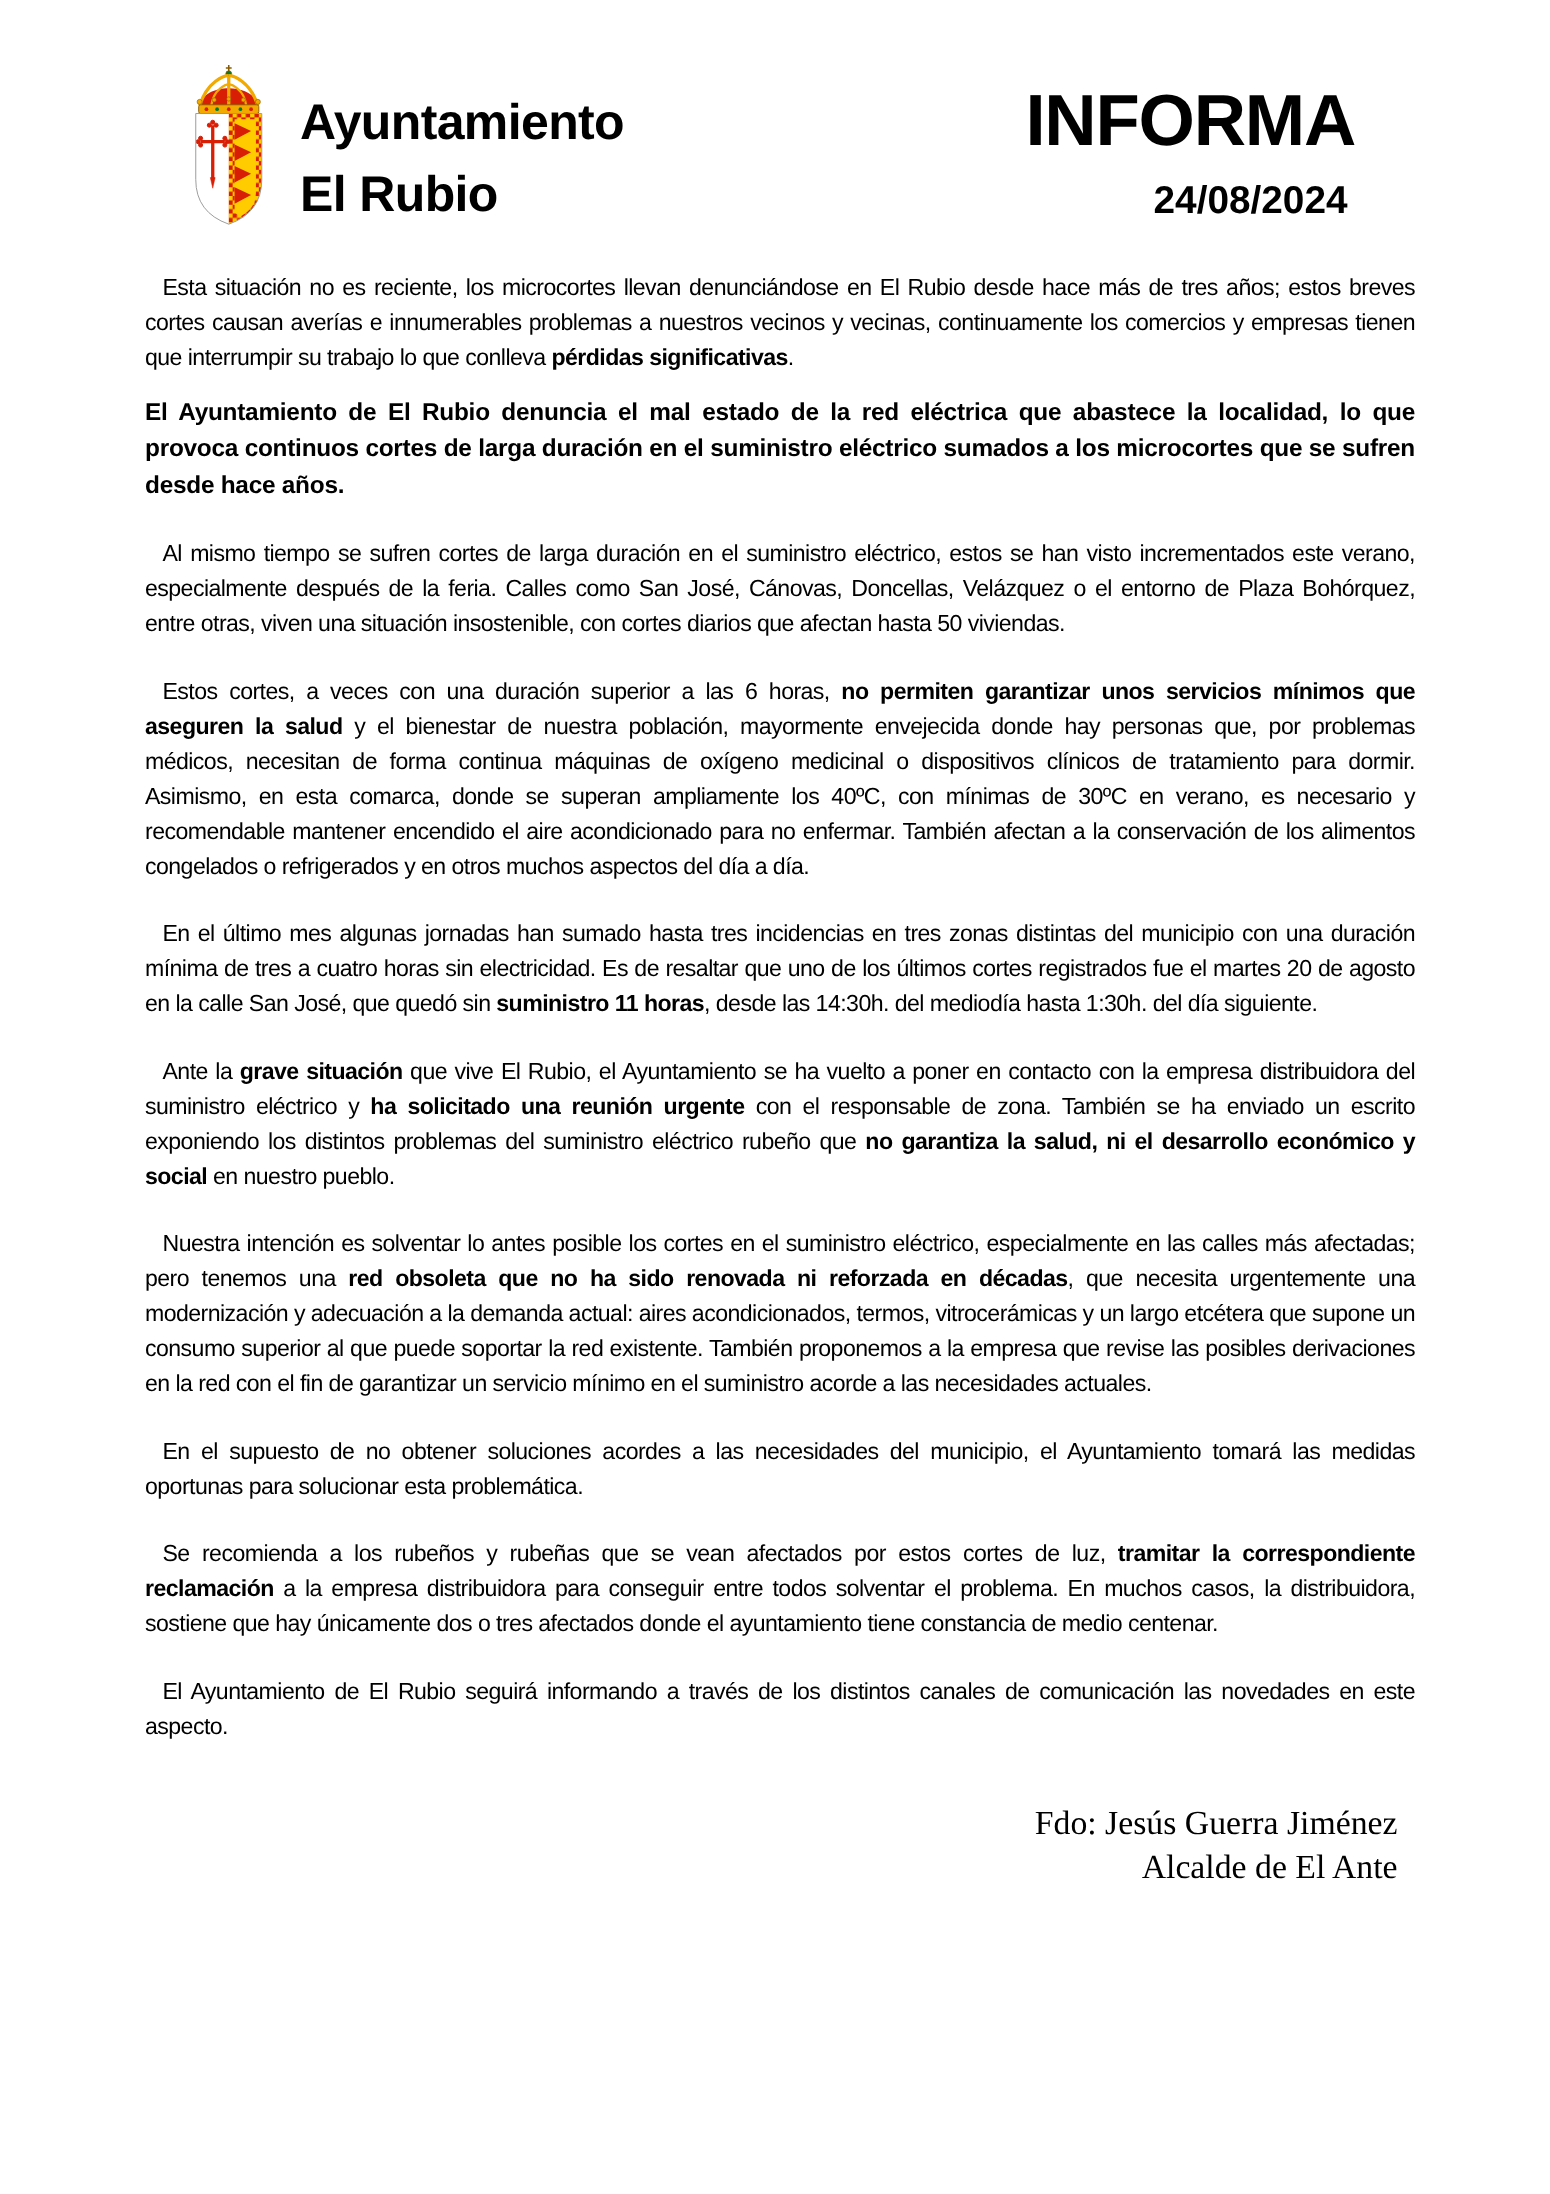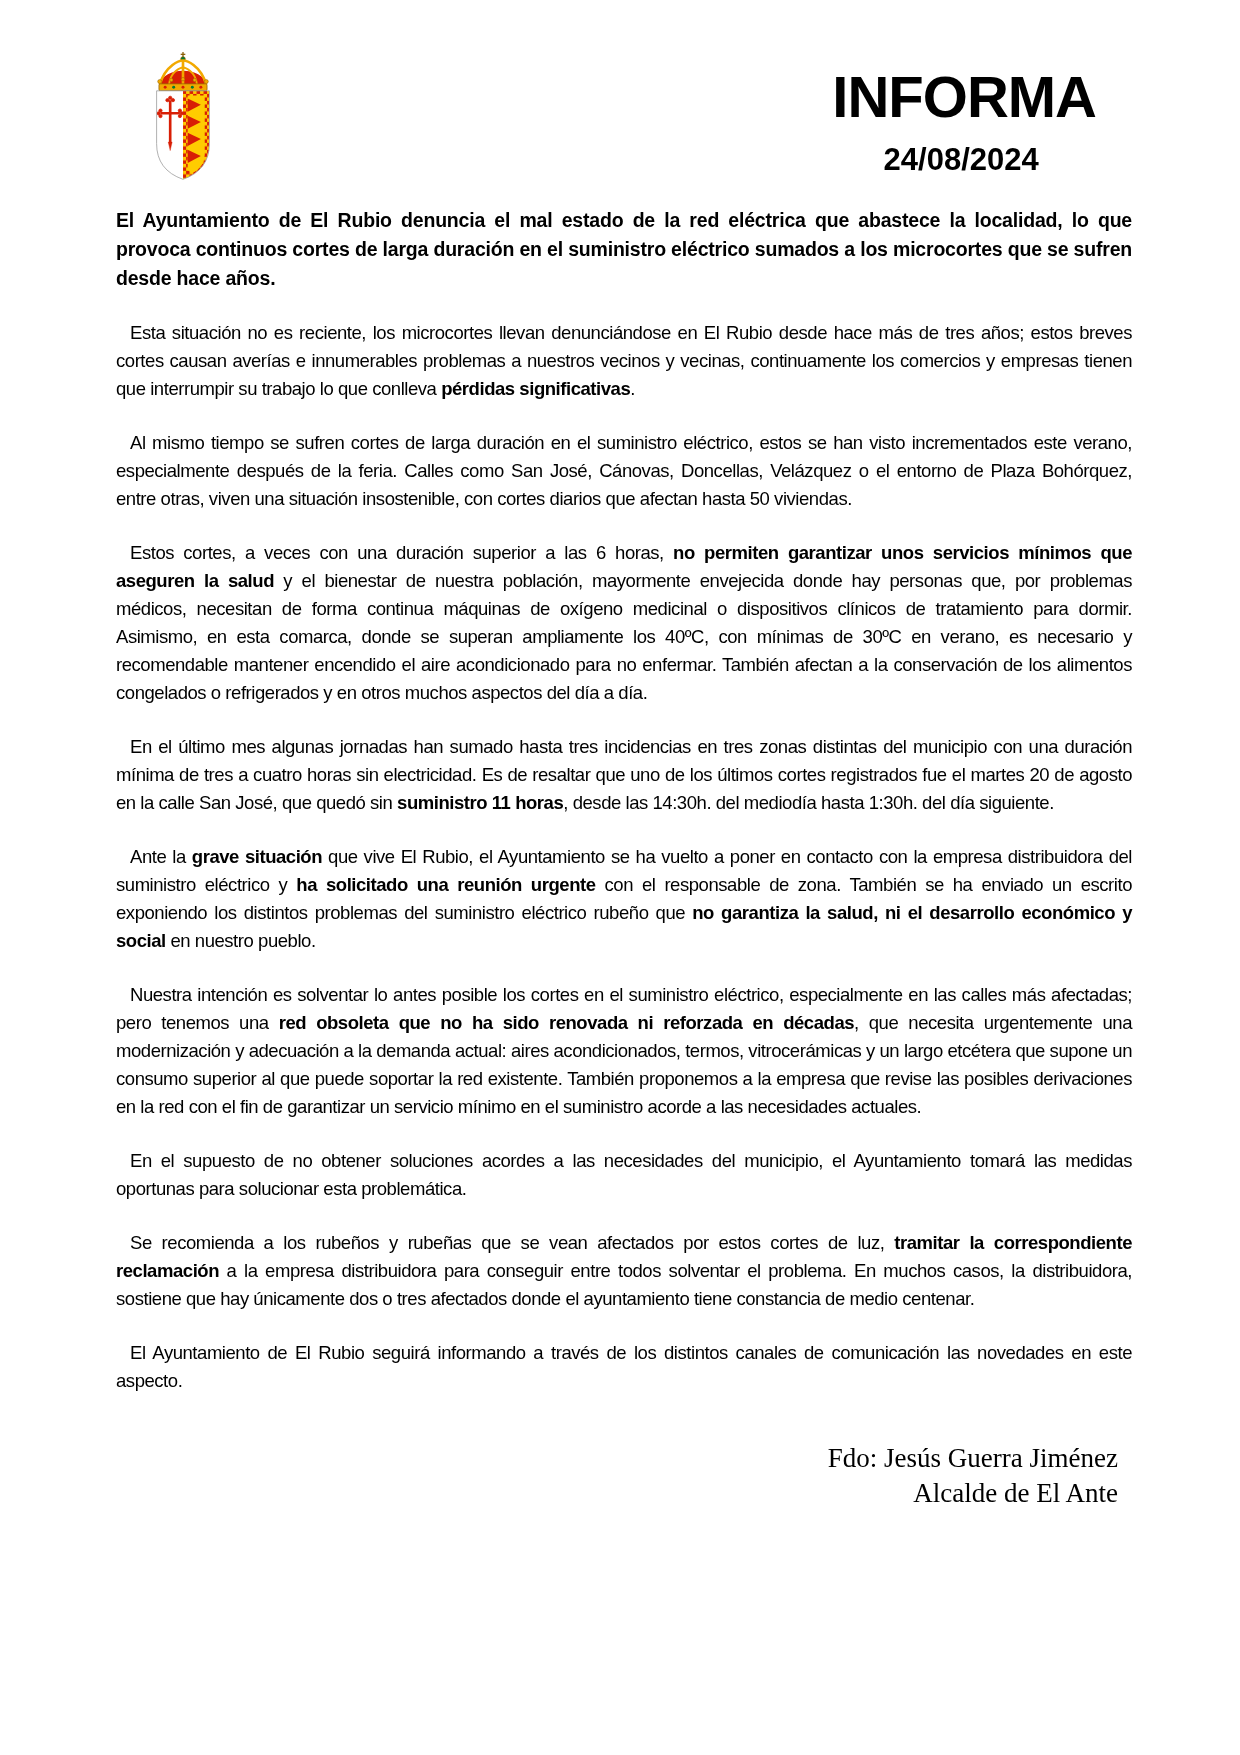"Ayuntamiento" div.org-name { html: none -> <div> <div>Ayuntamiento</div> <div>El Rubio</div> </div> }
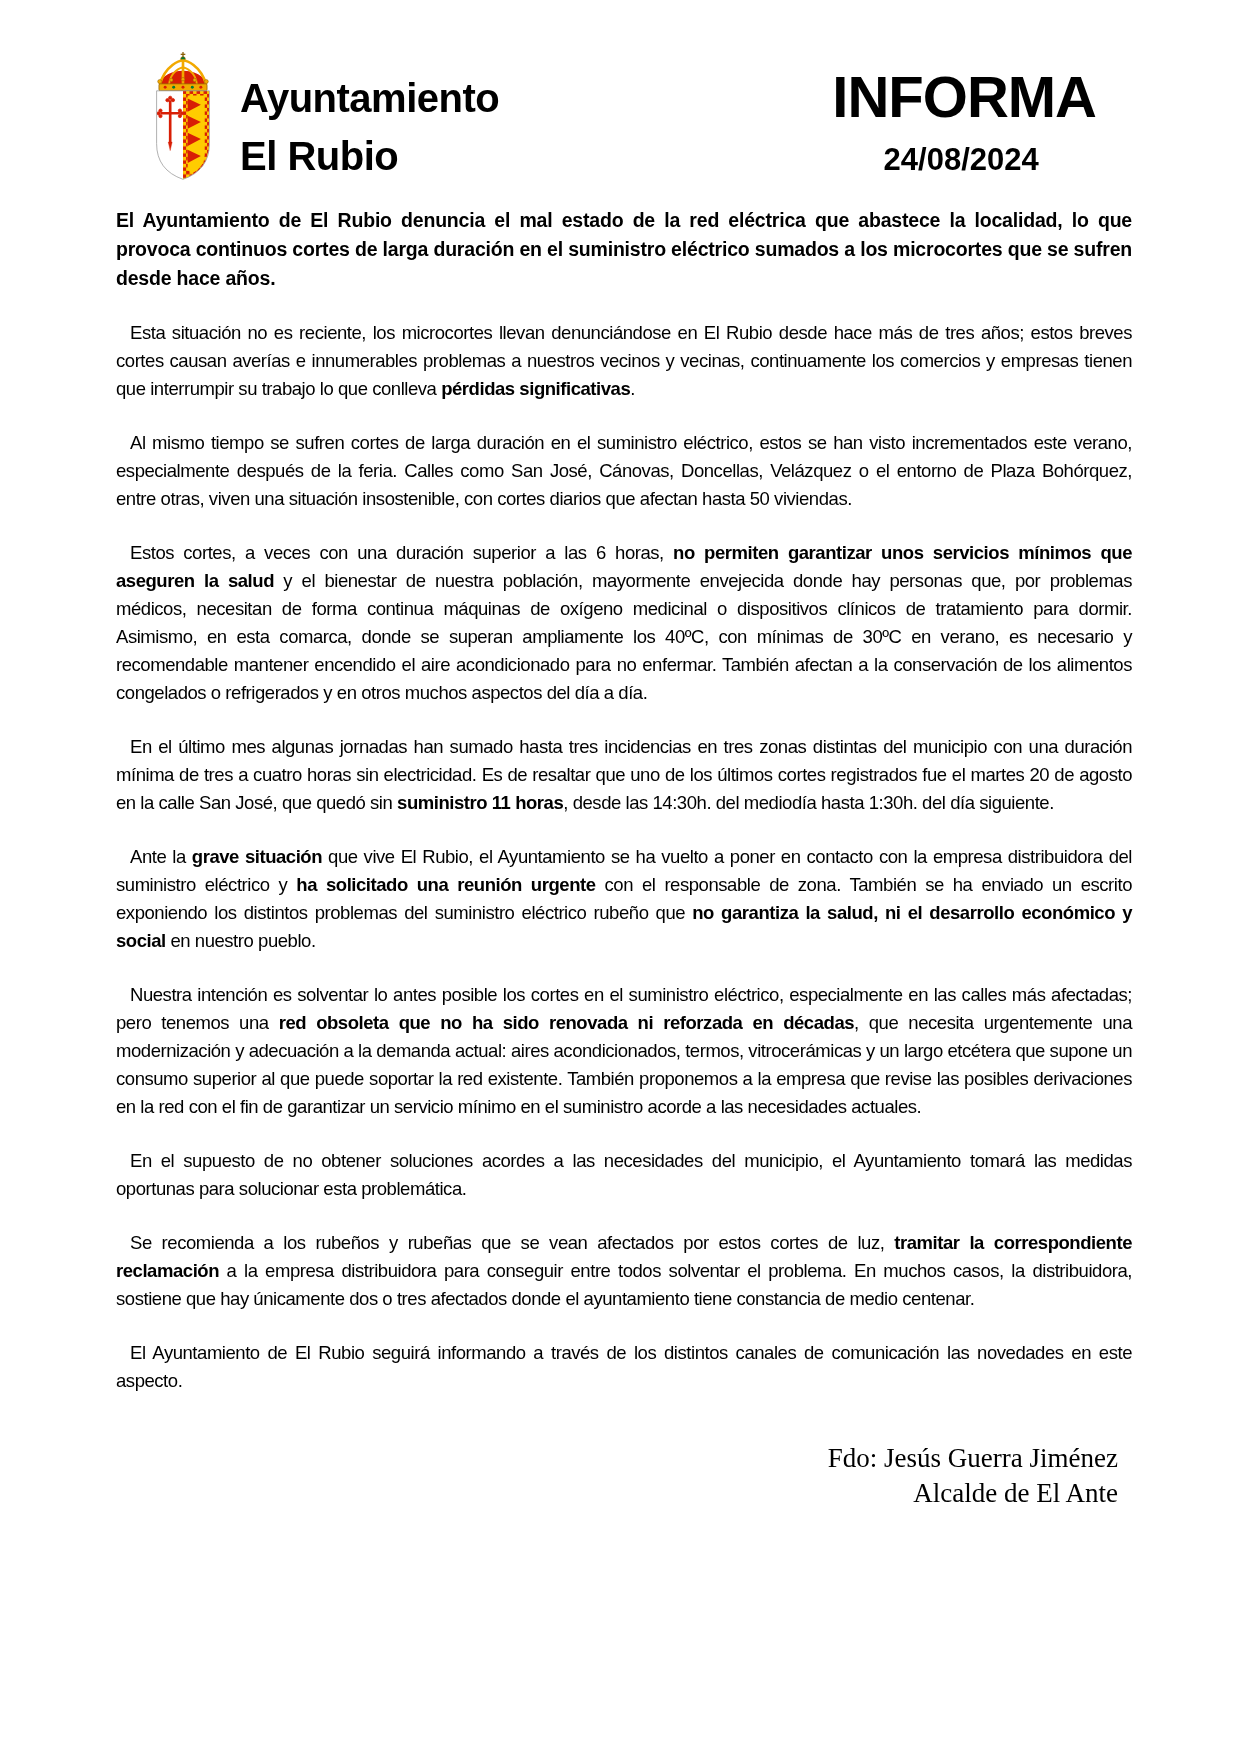"INFORMA" .header-right { right: 144px -> 156px; text-align: center -> right }
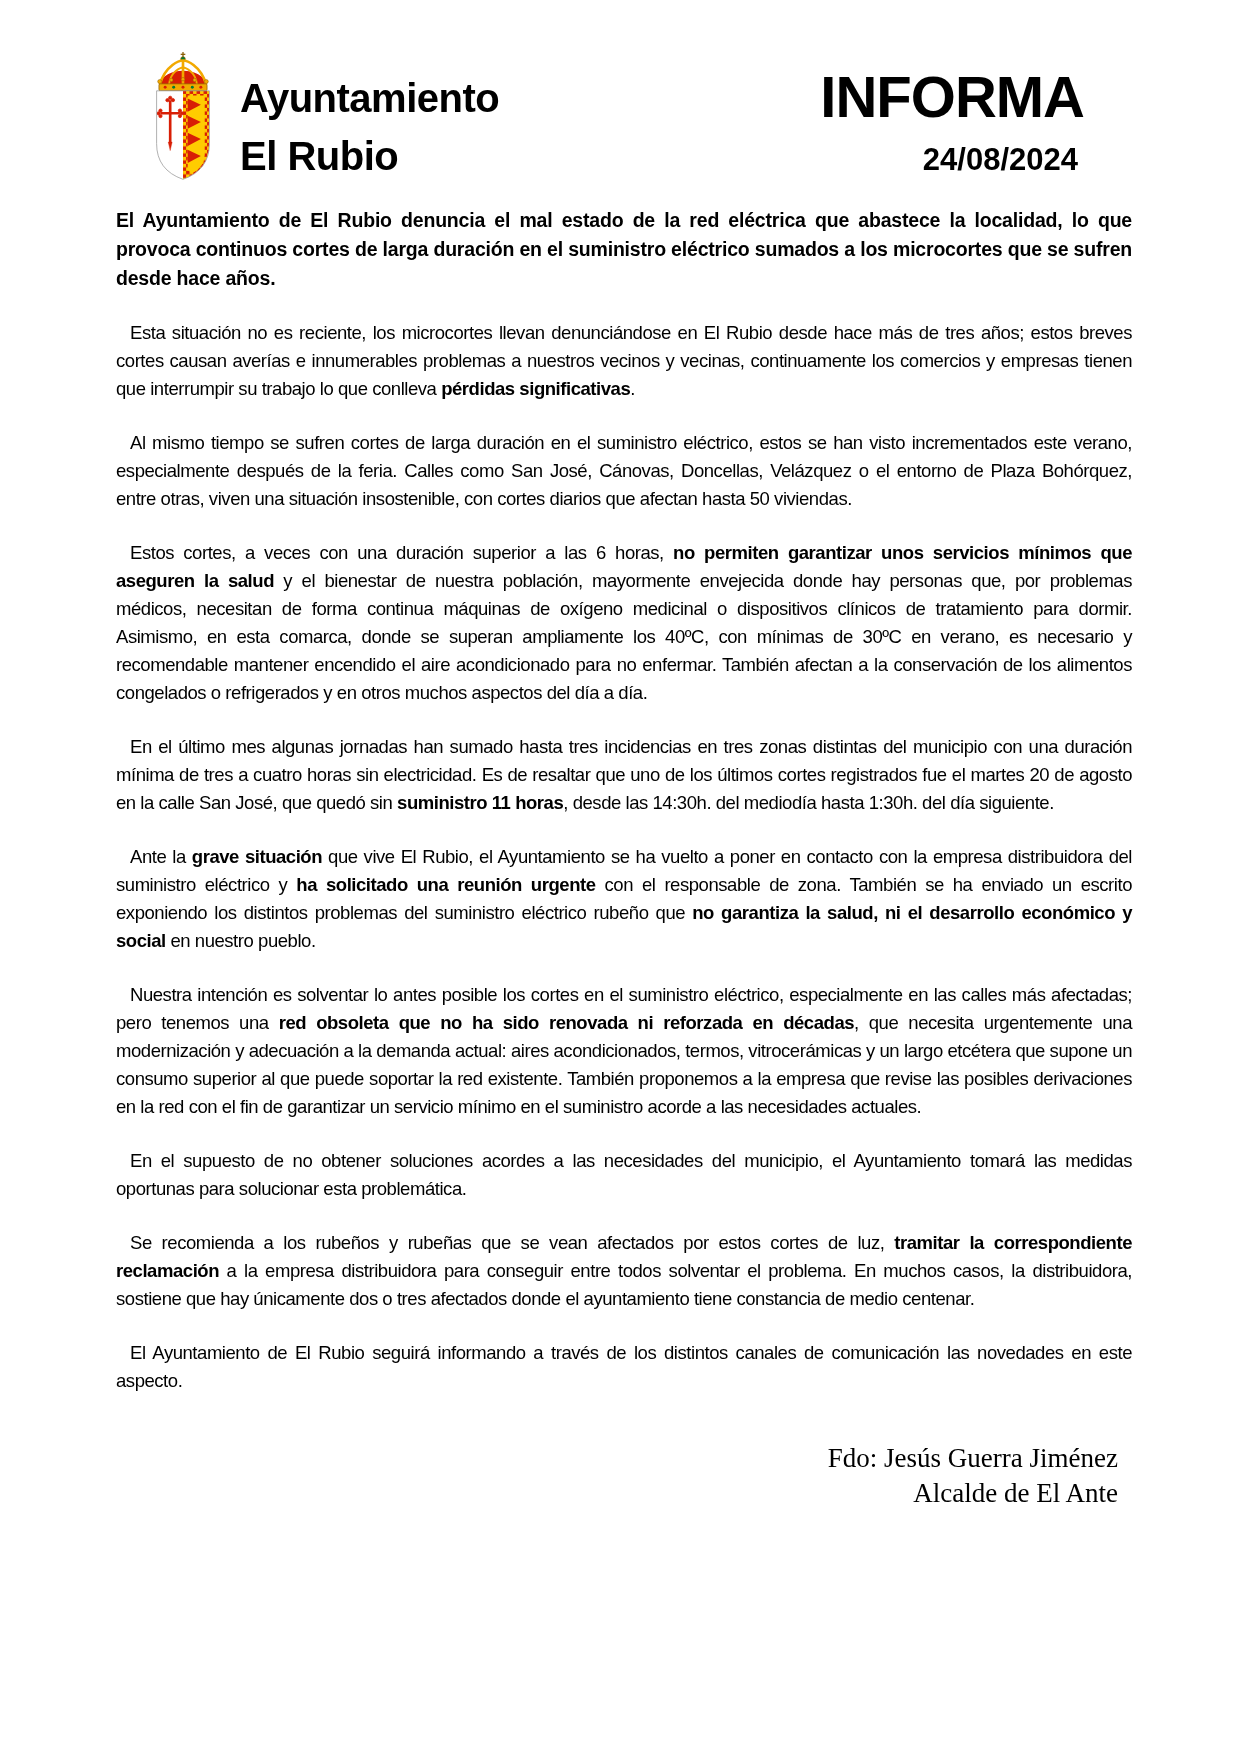"El Ayuntamiento de El Rubio denuncia" p.para { order: before "Esta situación no es reciente," -> after "Esta situación no es reciente," }
